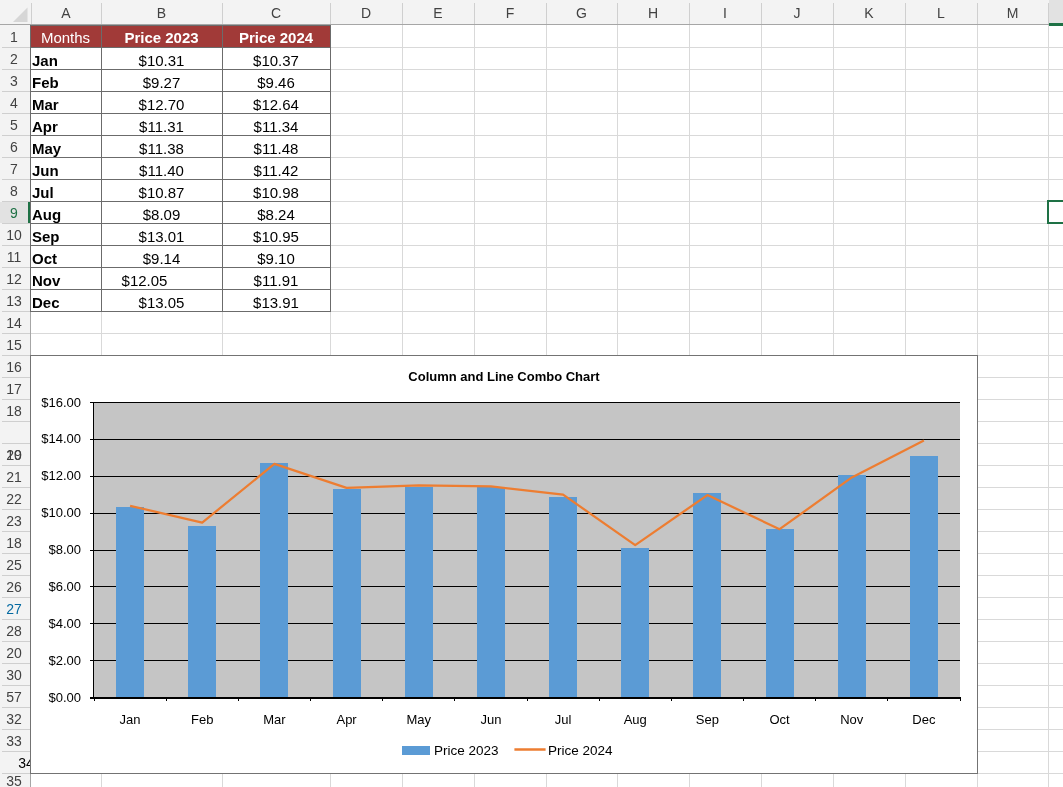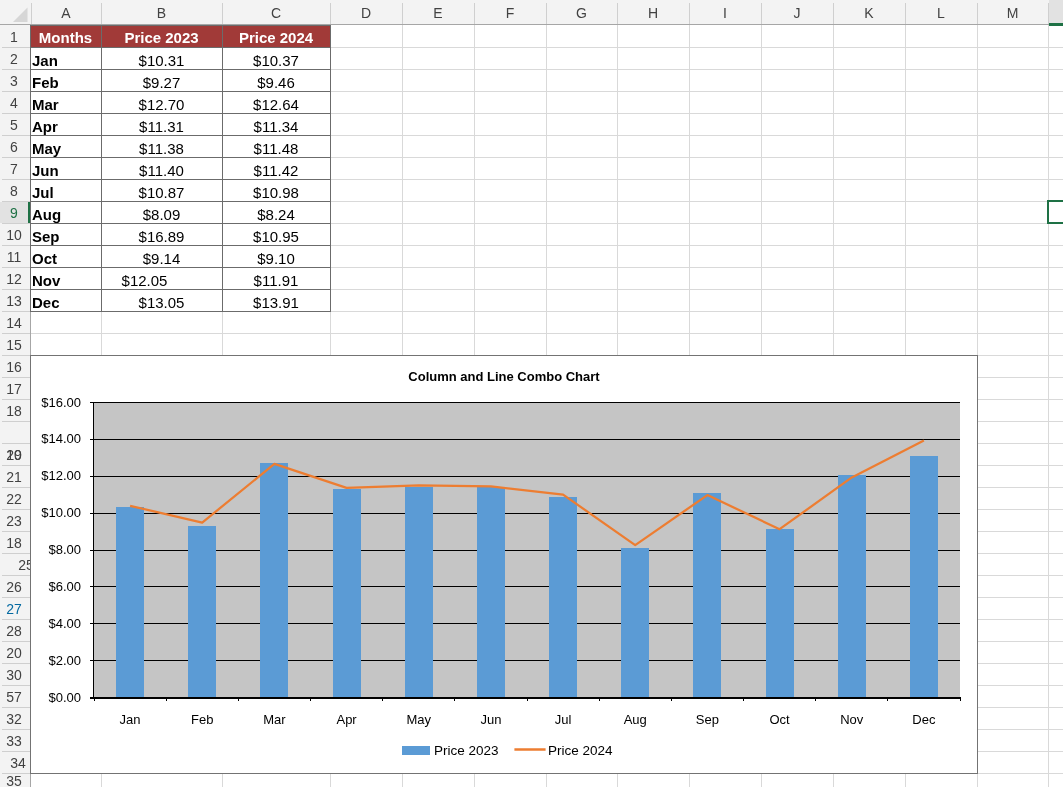"Months" div.abs { font-weight: bold -> normal }
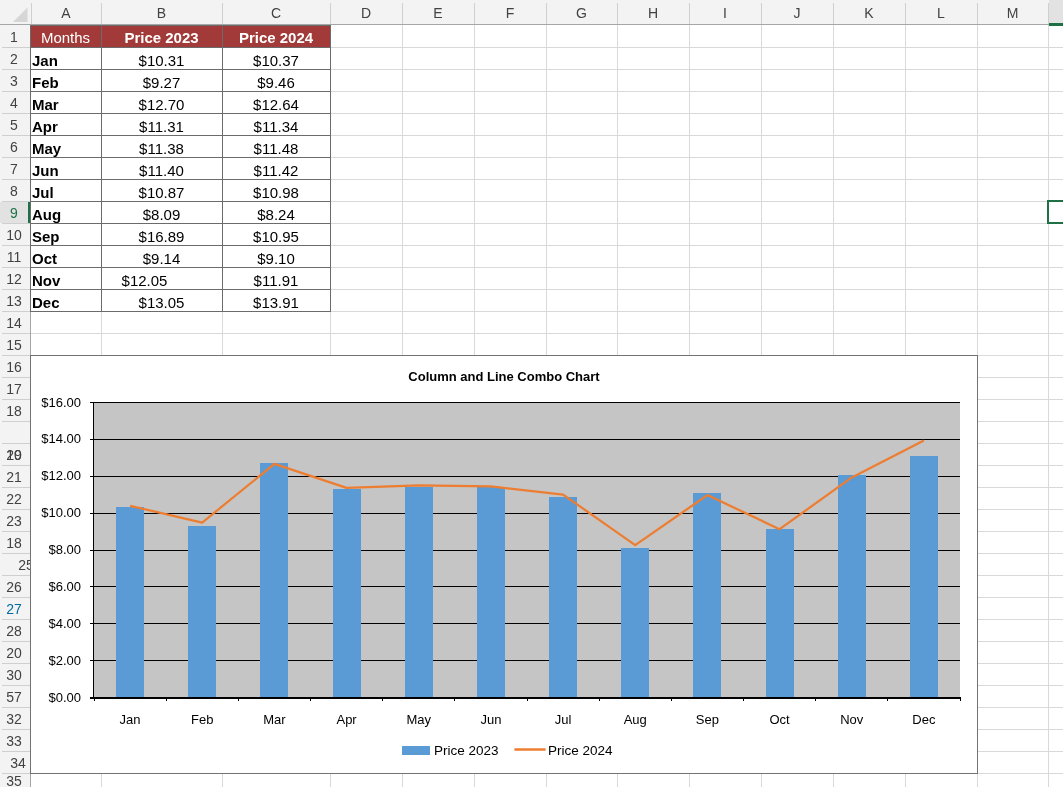"$16.89" div.abs { text: $16.89 -> $13.01 }
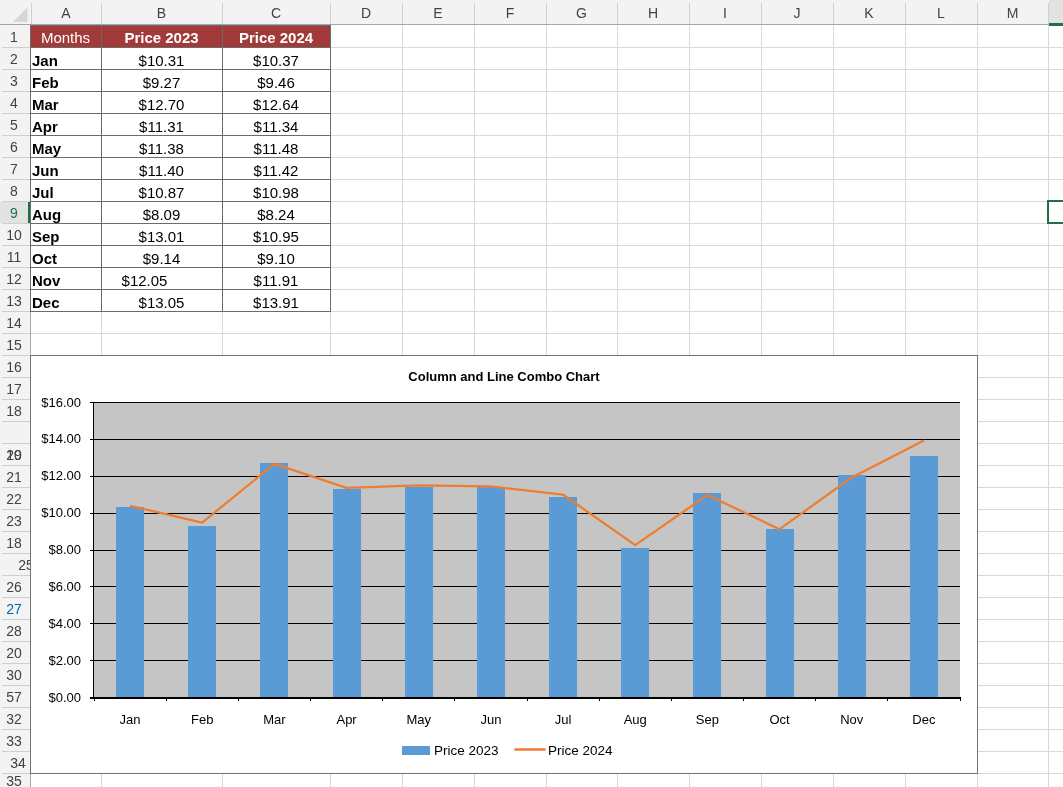"25" div.abs { left: 12px -> 0 }
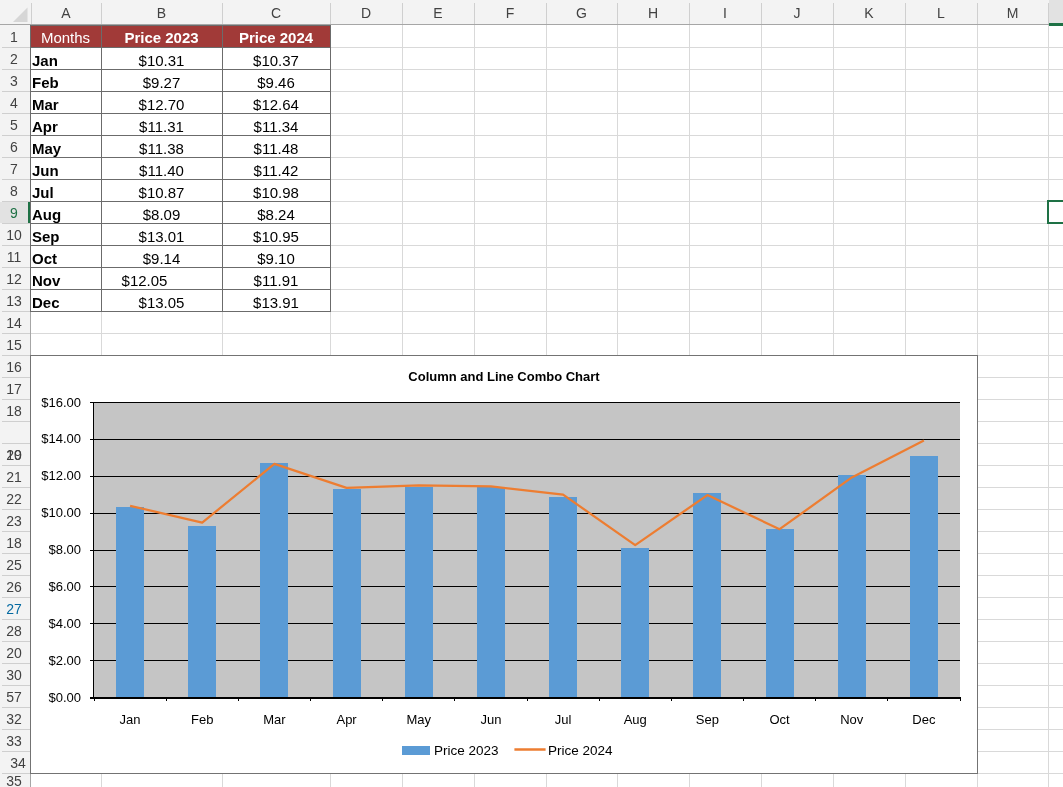"34" div.abs { color: #404040 -> #000000; left: 4px -> 12px }
